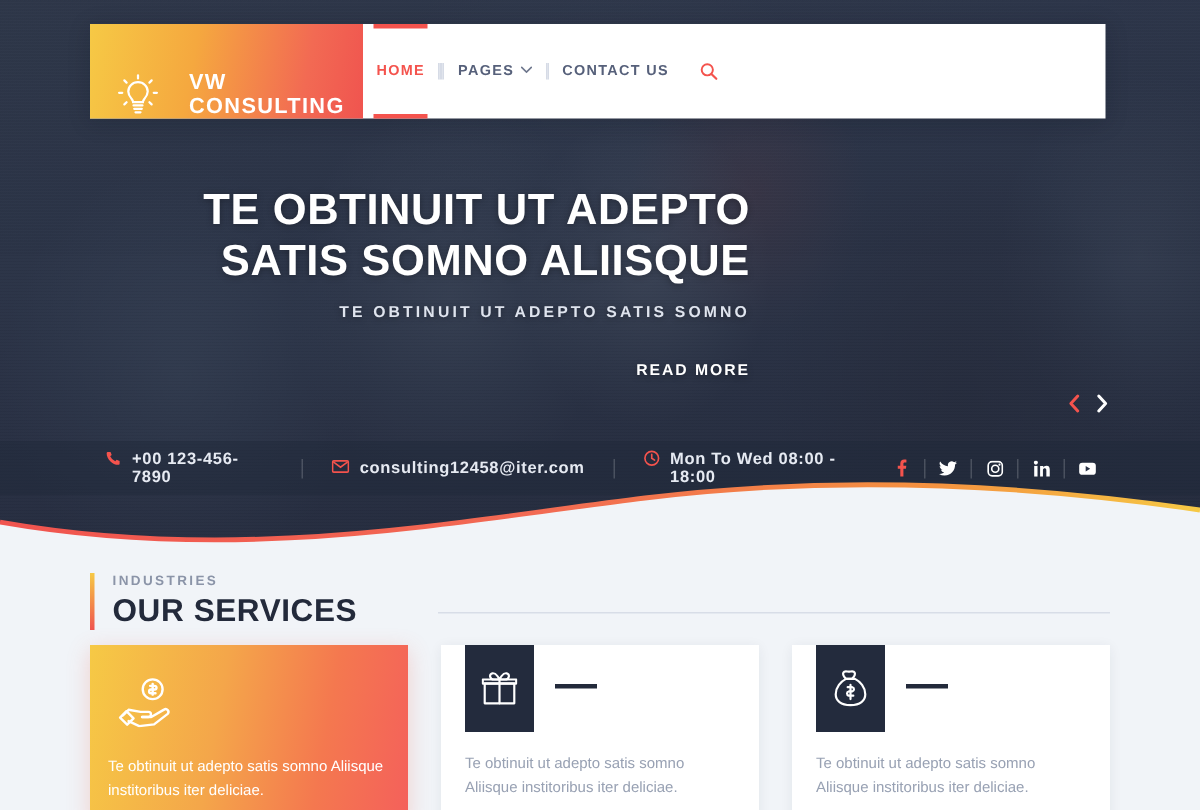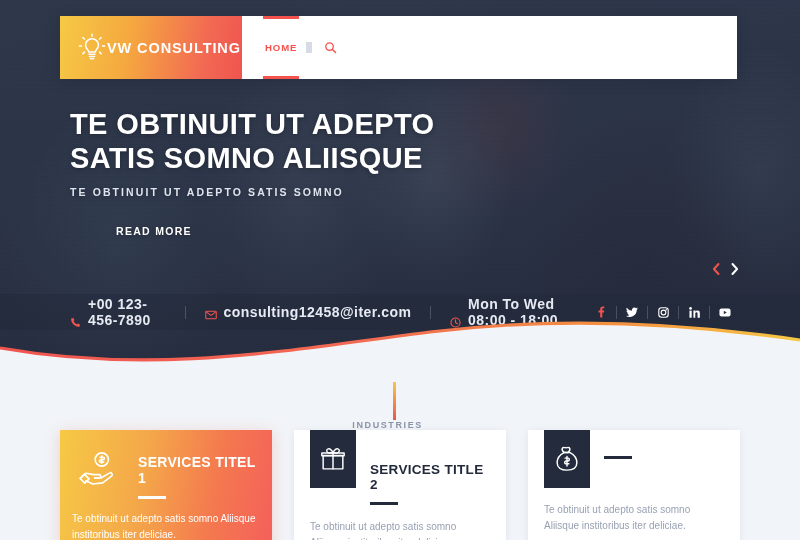"VW CONSULTING" .logo { align-items: center -> flex-end; gap: 1px -> 20px }
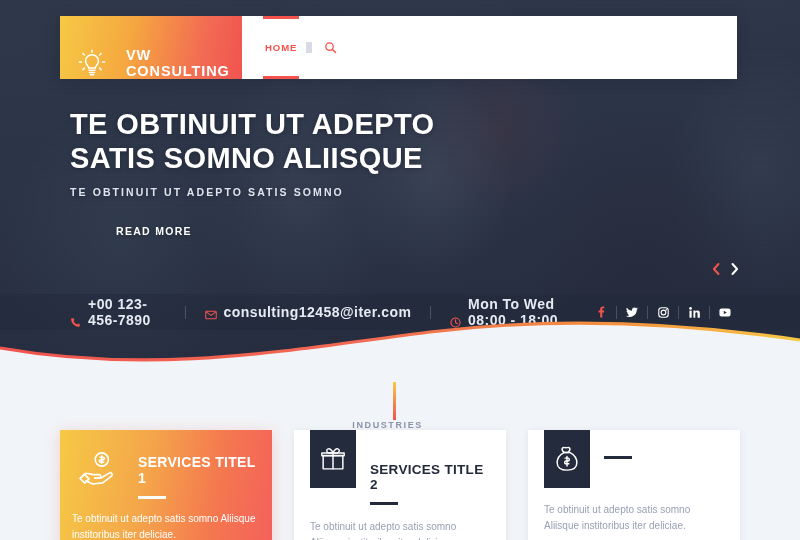"HOME" .nav { padding-left: 14px -> none }
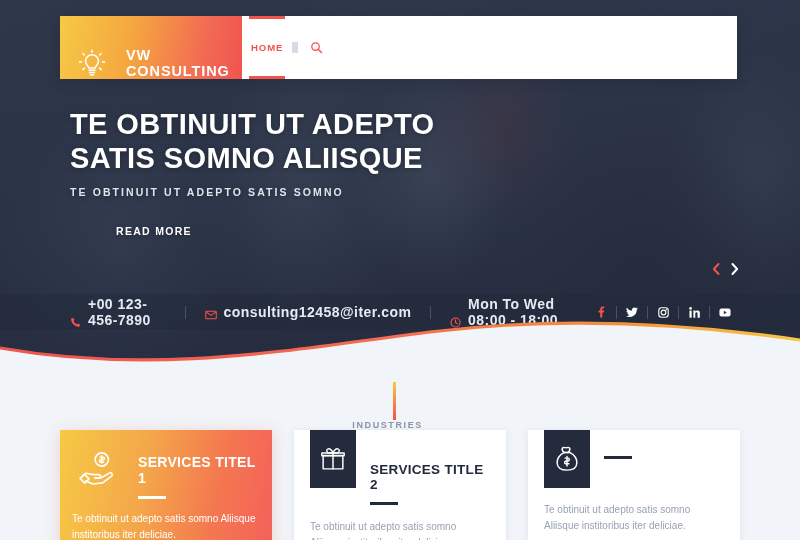"PAGES" div.nav-item { html: none -> <div> <span>PAGES</span> <span> <svg> <path></path> </svg> </span> </div> }
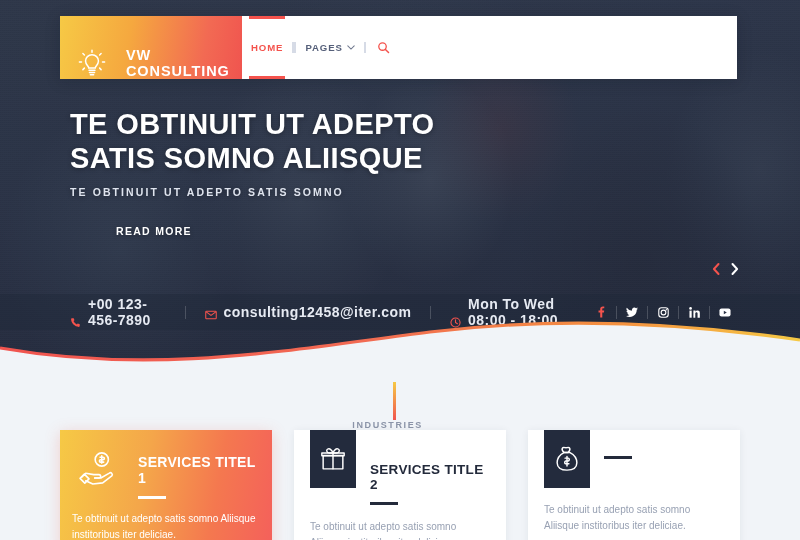"CONTACT US" div.nav-item { html: none -> <div> <span>CONTACT US</span> </div> }
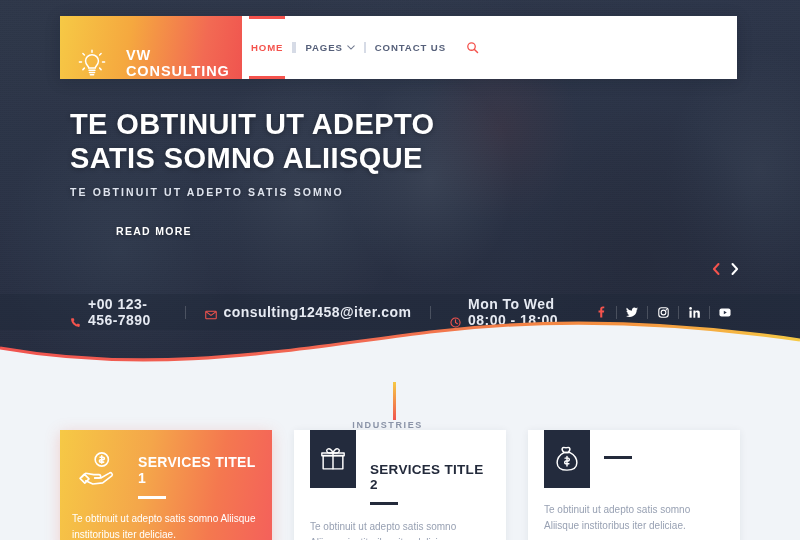"TE OBTINUIT UT ADEPTO SATIS SOMNO ALIISQUE" .hero-content { text-align: none -> right; top: 108px -> 124px }
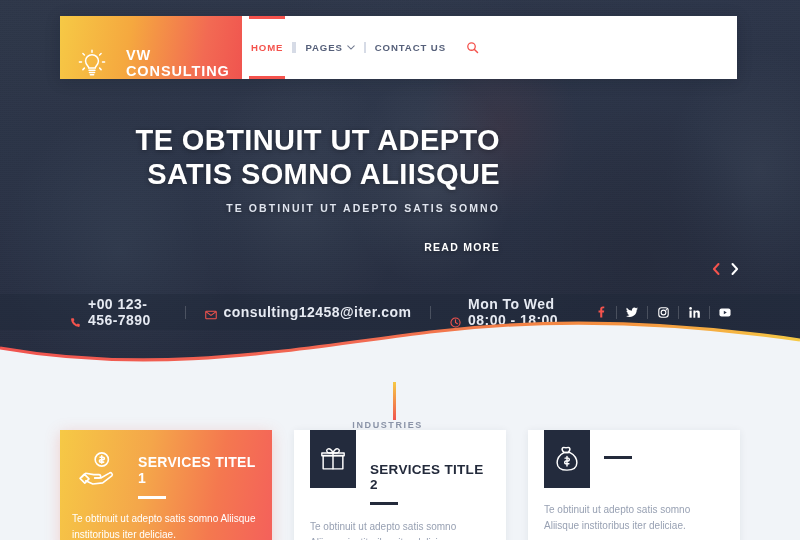"+00 123-456-7890" .cinfo { align-items: flex-end -> flex-start; font-size: 14px -> 11px }
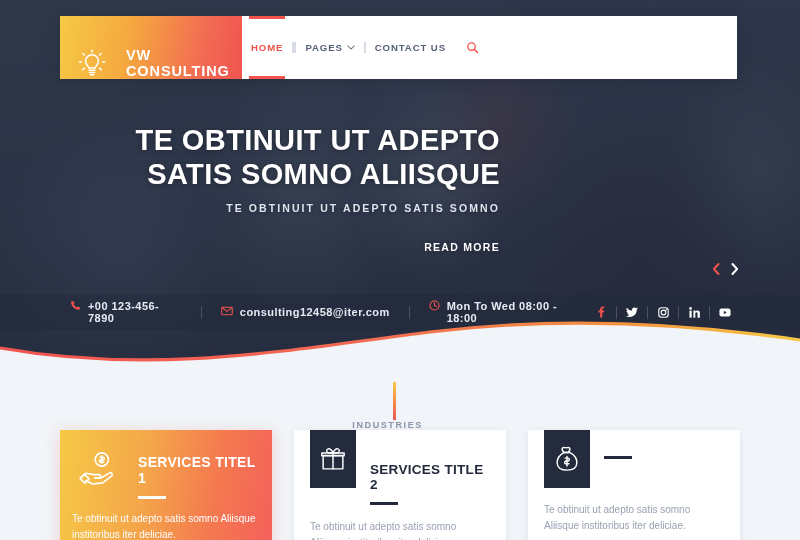"INDUSTRIES" .sec-head { flex-direction: column -> none }
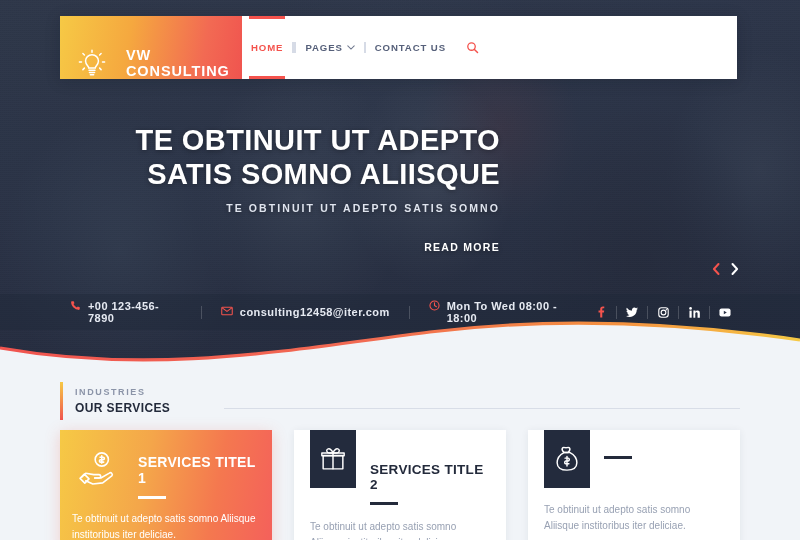"OUR SERVICES" .sec-title { font-size: 12px -> 21px }
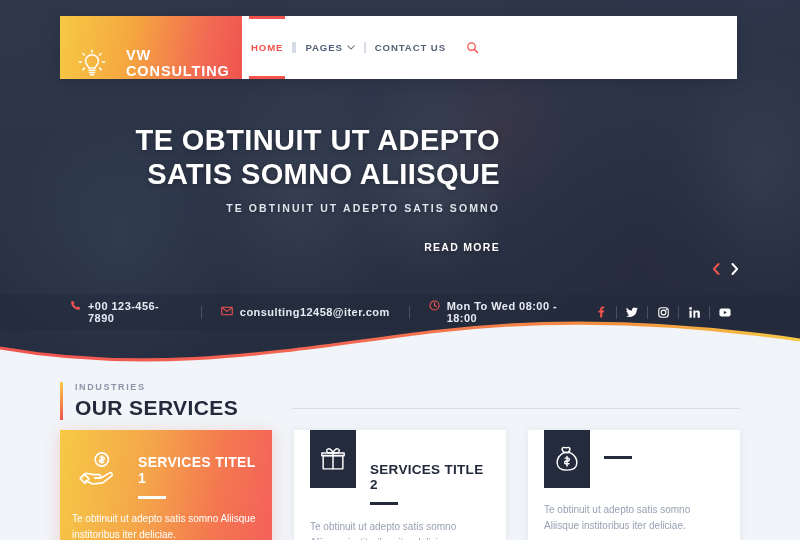"SERVICES TITEL 1" div { html: <div> <div>SERVICES TITEL 1</div> <div></div> </div> -> none }
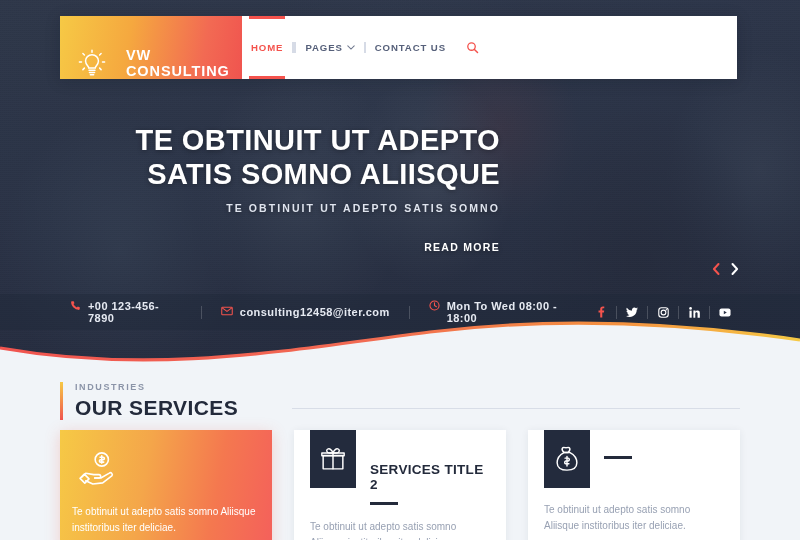"SERVICES TITLE 2" div.card-title { html: <div>SERVICES TITLE 2</div> -> none }
